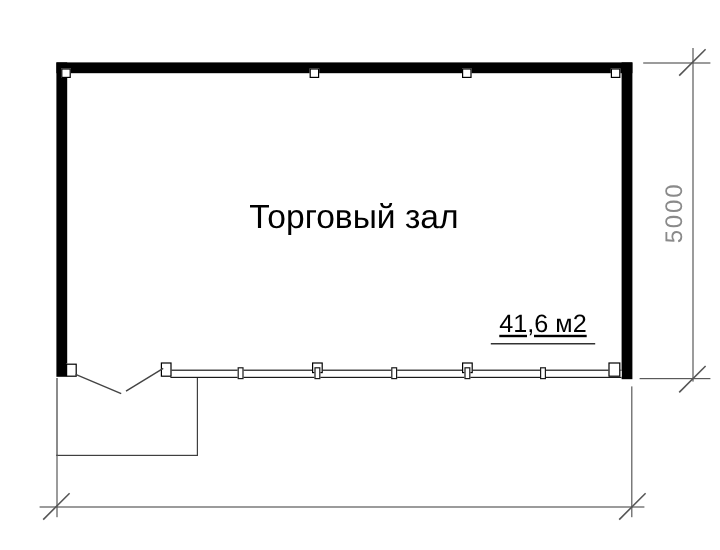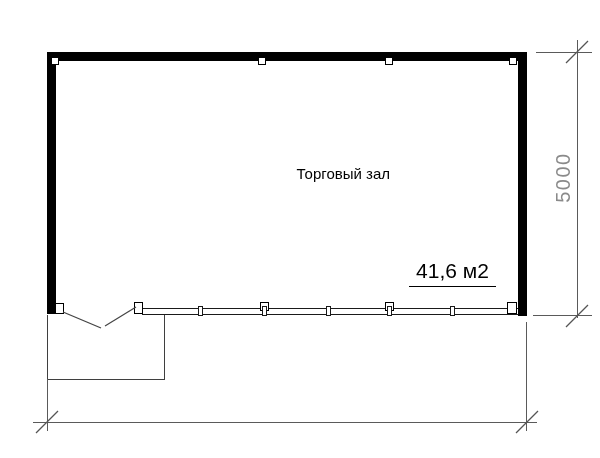"Торговый зал" .room-label { font-size: 15px -> 28px; text-align: right -> center }
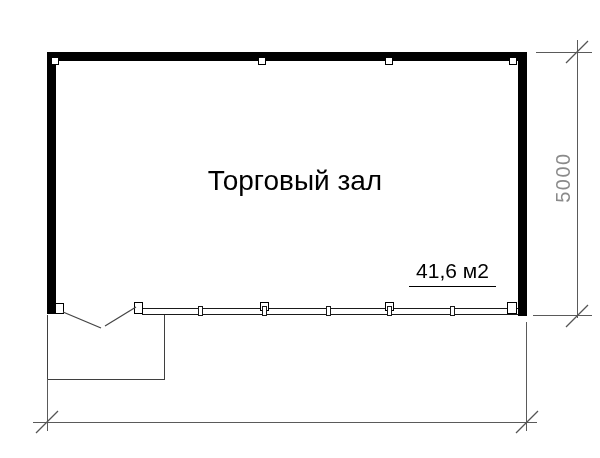"41,6 м2" .area-label { text-decoration: none -> underline }
